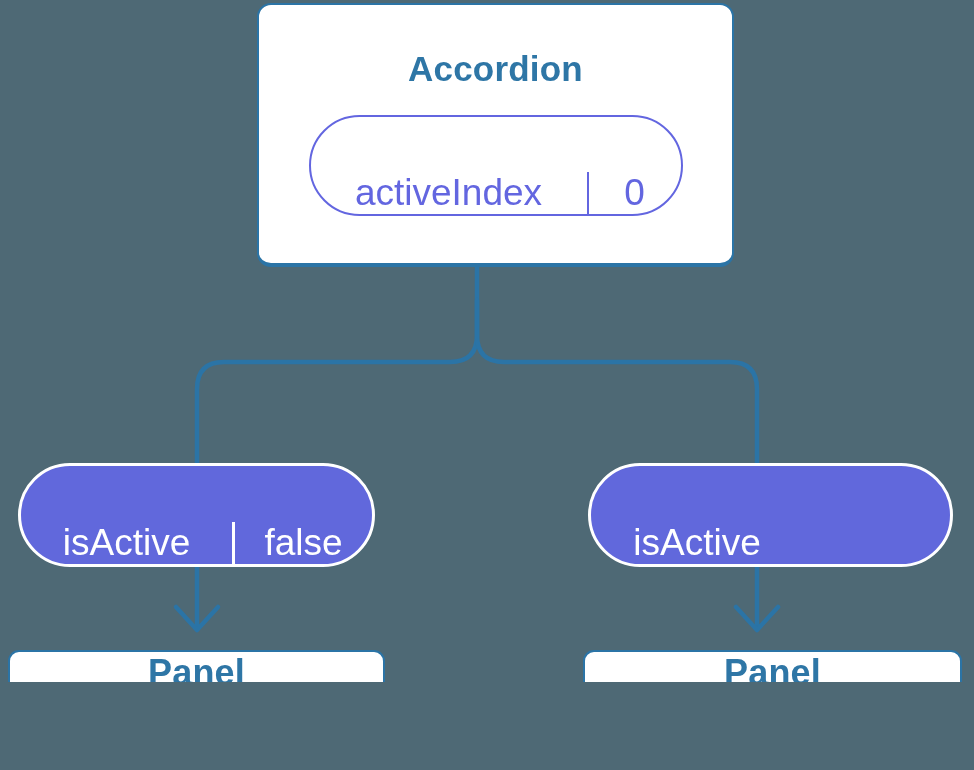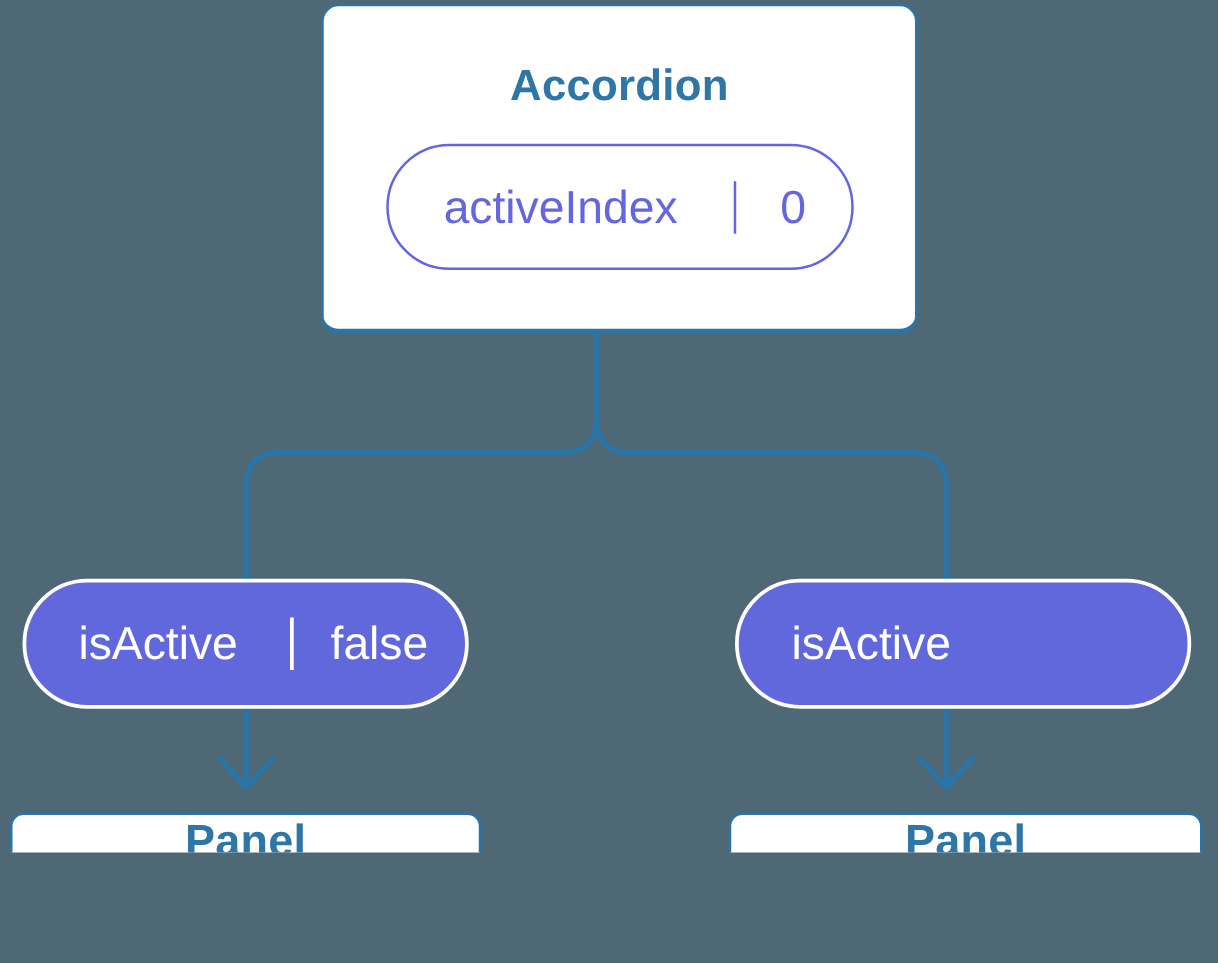"activeIndex" .state-pill { align-items: center -> flex-end }
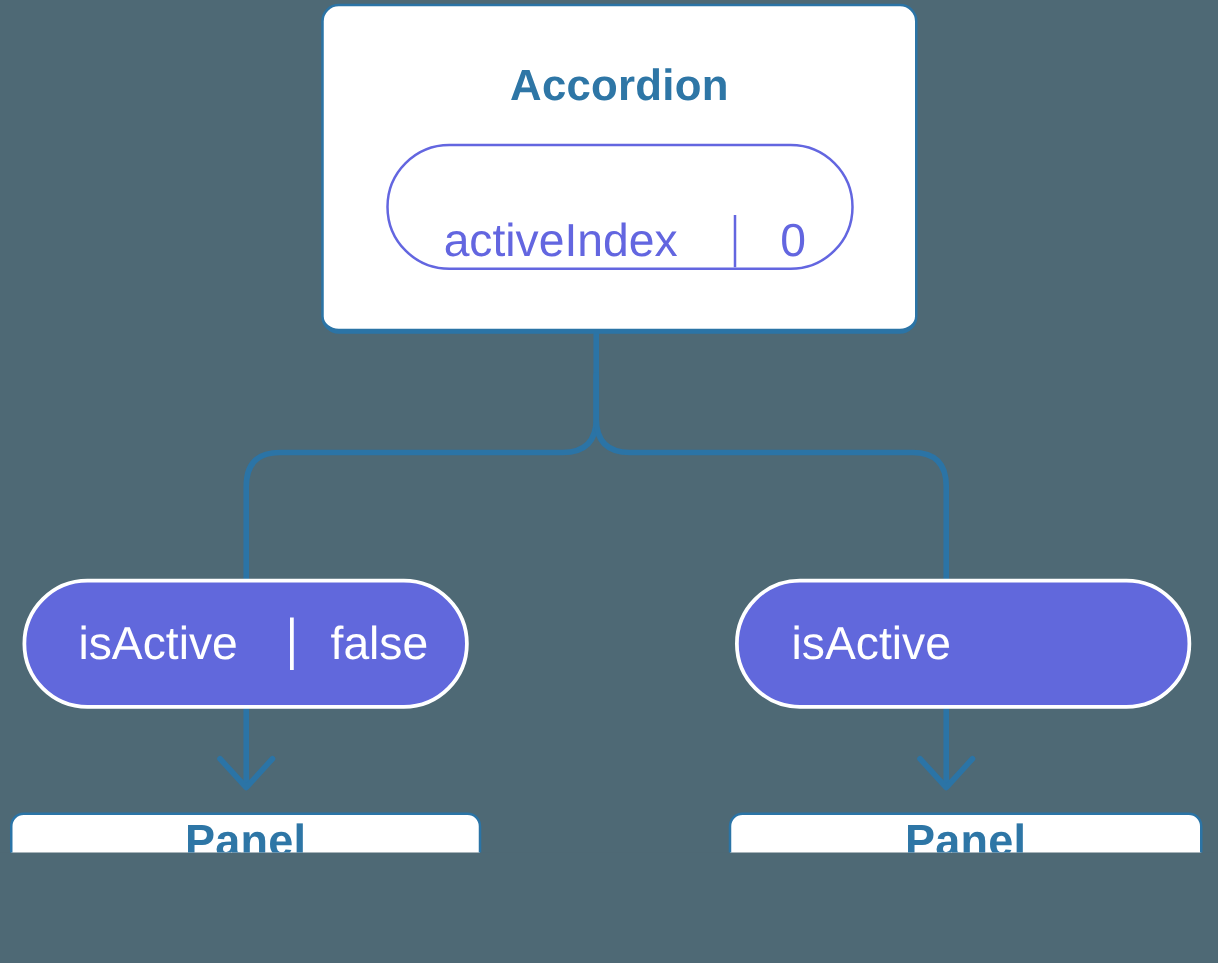"isActive" .prop-pill { align-items: center -> flex-end }
